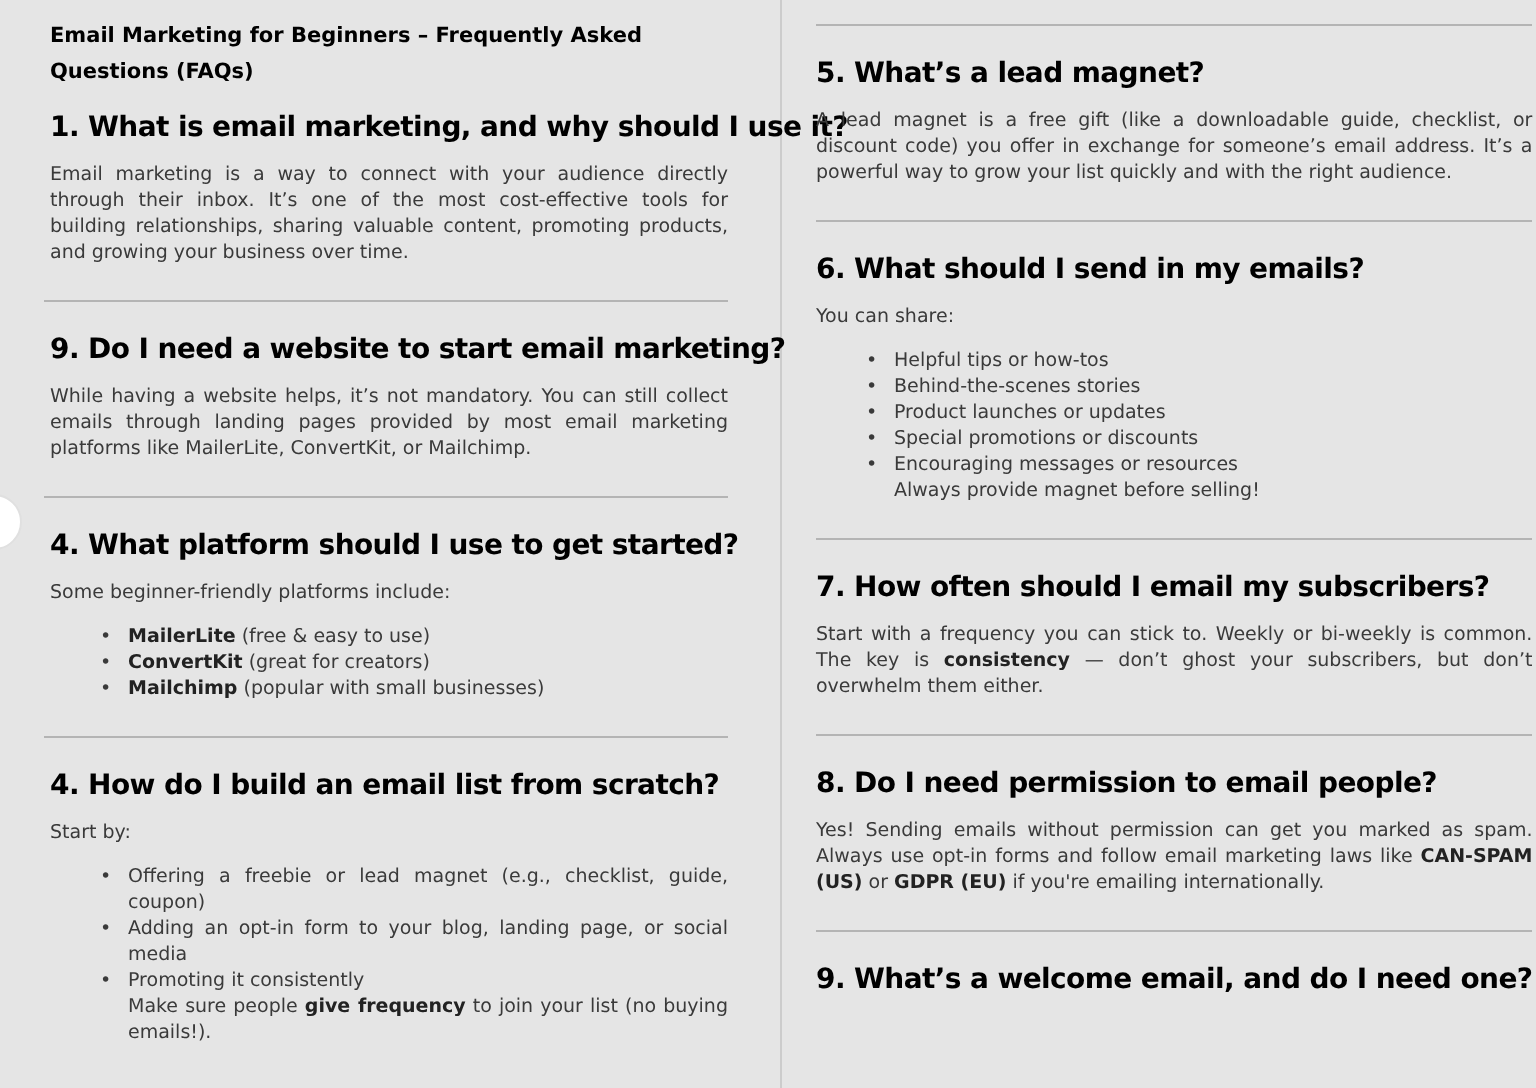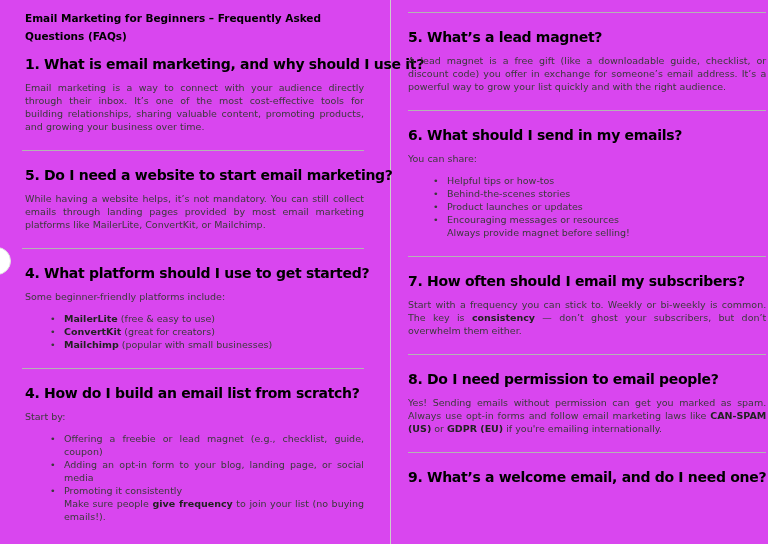"Email Marketing for Beginners –" .page { background: #d946ef -> #e5e5e5 }
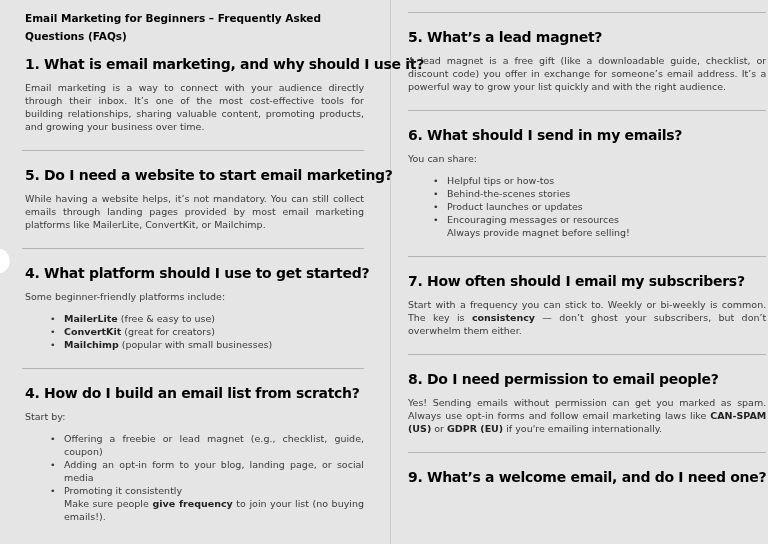"5. Do I need a" h2 { text: 5 -> 9 }
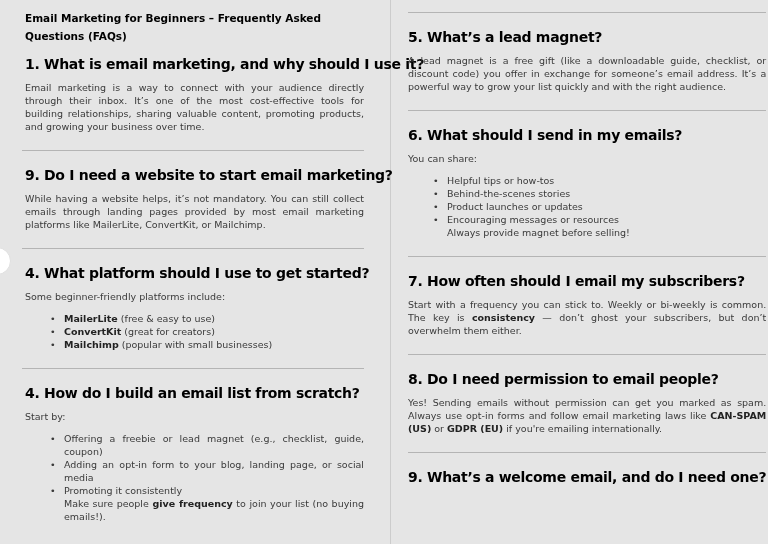"Special promotions or discounts" li { html: none -> <li><span>Special promotions or discounts</span></li> }
